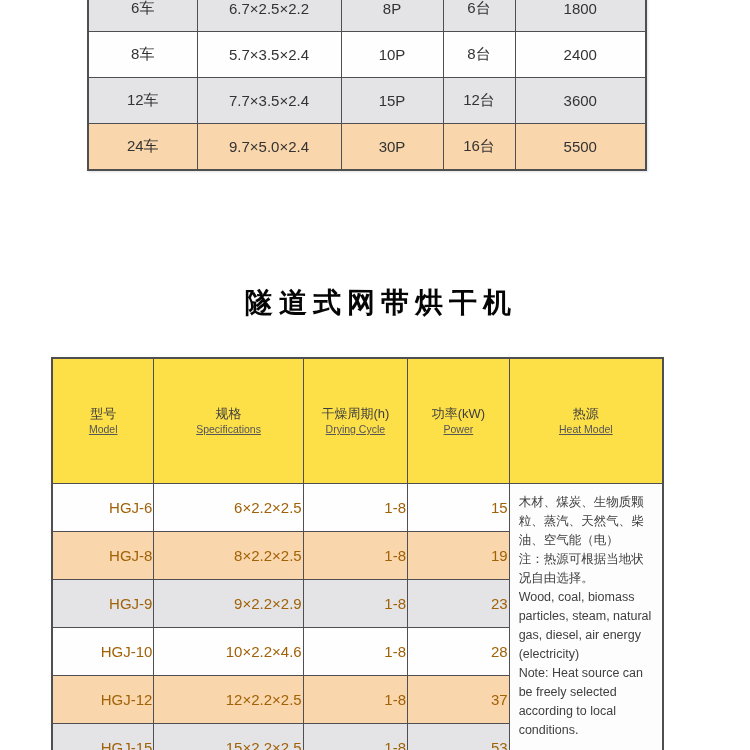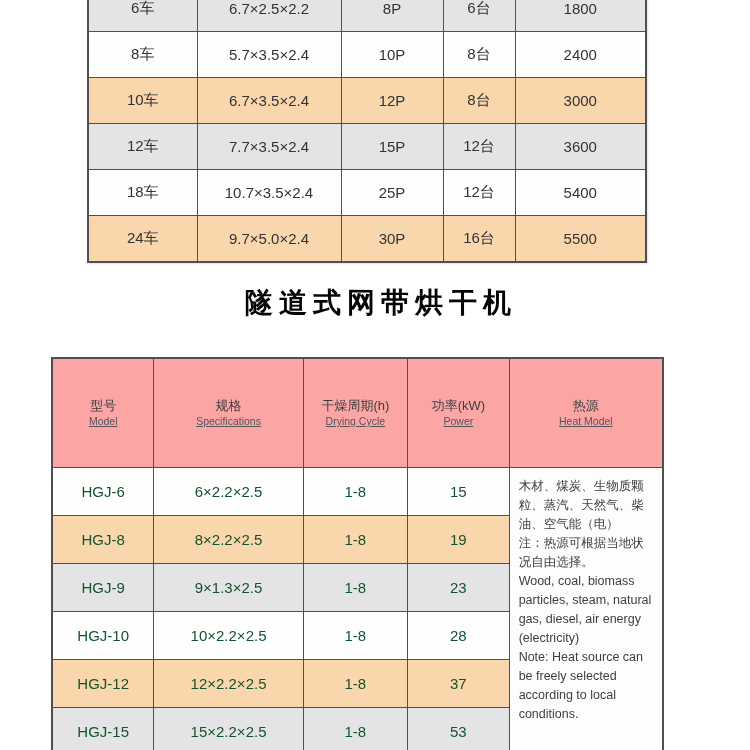"10车" tr.row-orange { html: <tr> <td>10车</td> <td>6.7×3.5×2.4</td> <td>12P</td> <td>8台</td> <td>3000</td> </tr> -> none }
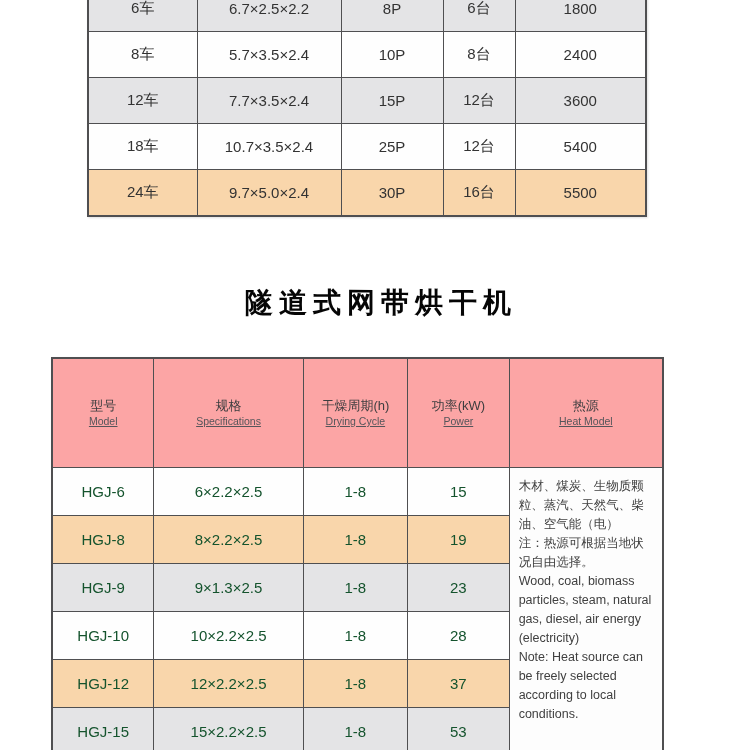"18车" tr.row-white { html: <tr> <td>18车</td> <td>10.7×3.5×2.4</td> <td>25P</td> <td>12台</td> <td>5400</td> </tr> -> none }
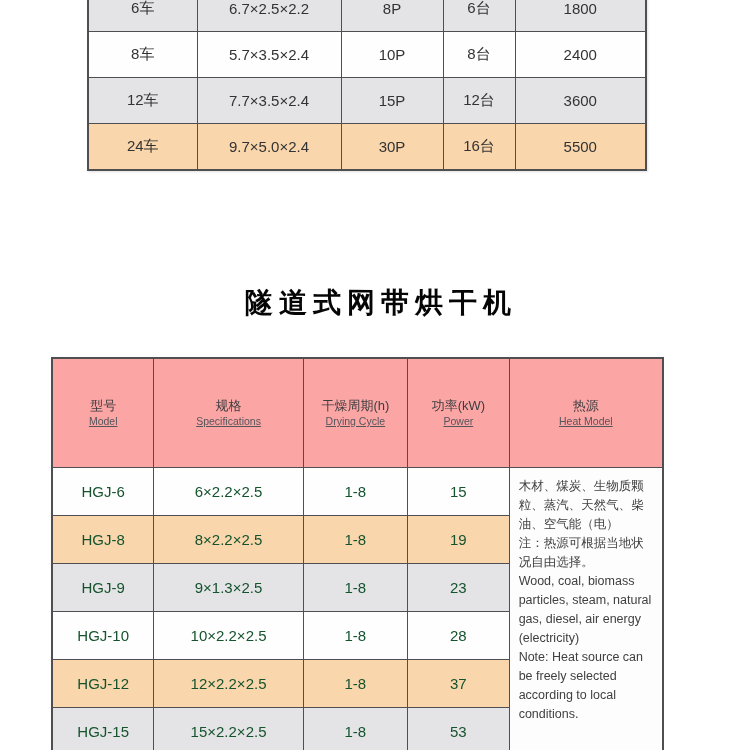"型号" .spec-table th { background: #fca5a5 -> #fde047; padding: 4px 2px -> 12px 2px }
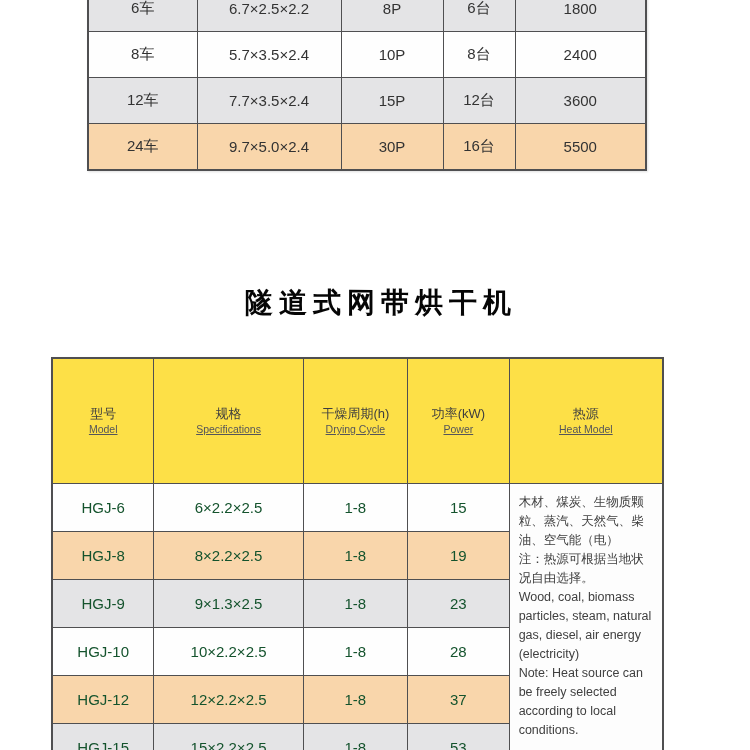"HGJ-6" .spec-table td { color: #14532d -> #a16207; text-align: center -> right }
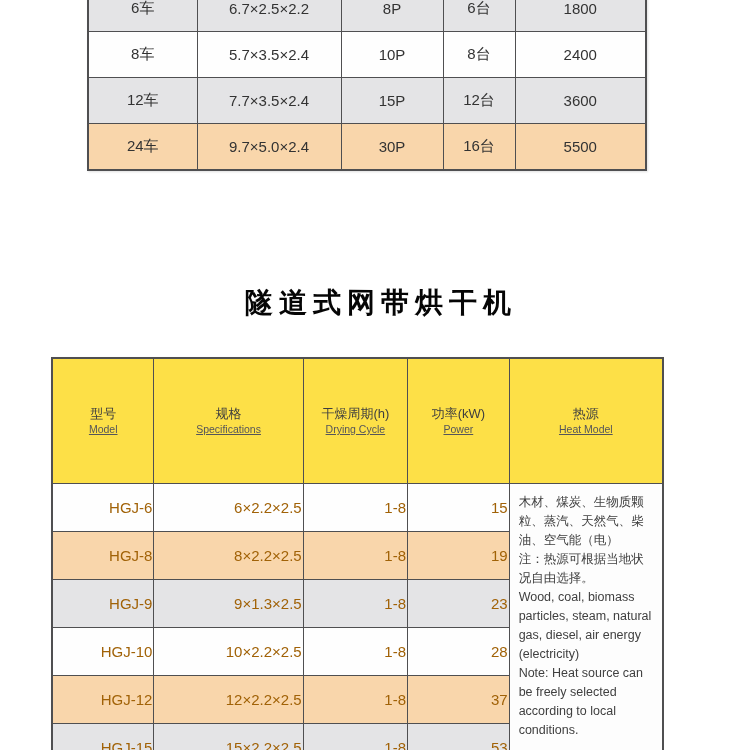"9×1.3×2.5" td { text: 1.3×2.5 -> 2.2×2.9 }
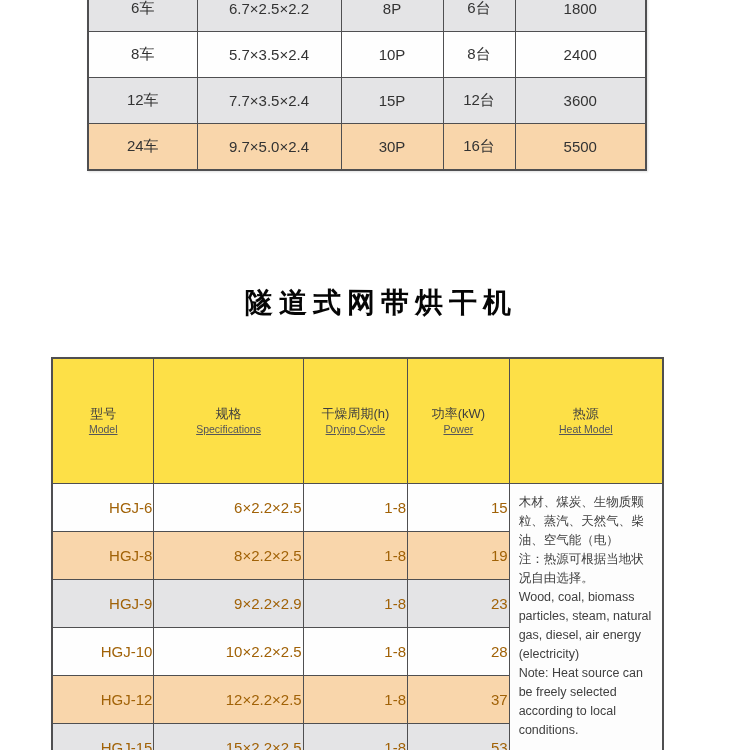"10×2.2×2.5" td { text: 2.5 -> 4.6 }
